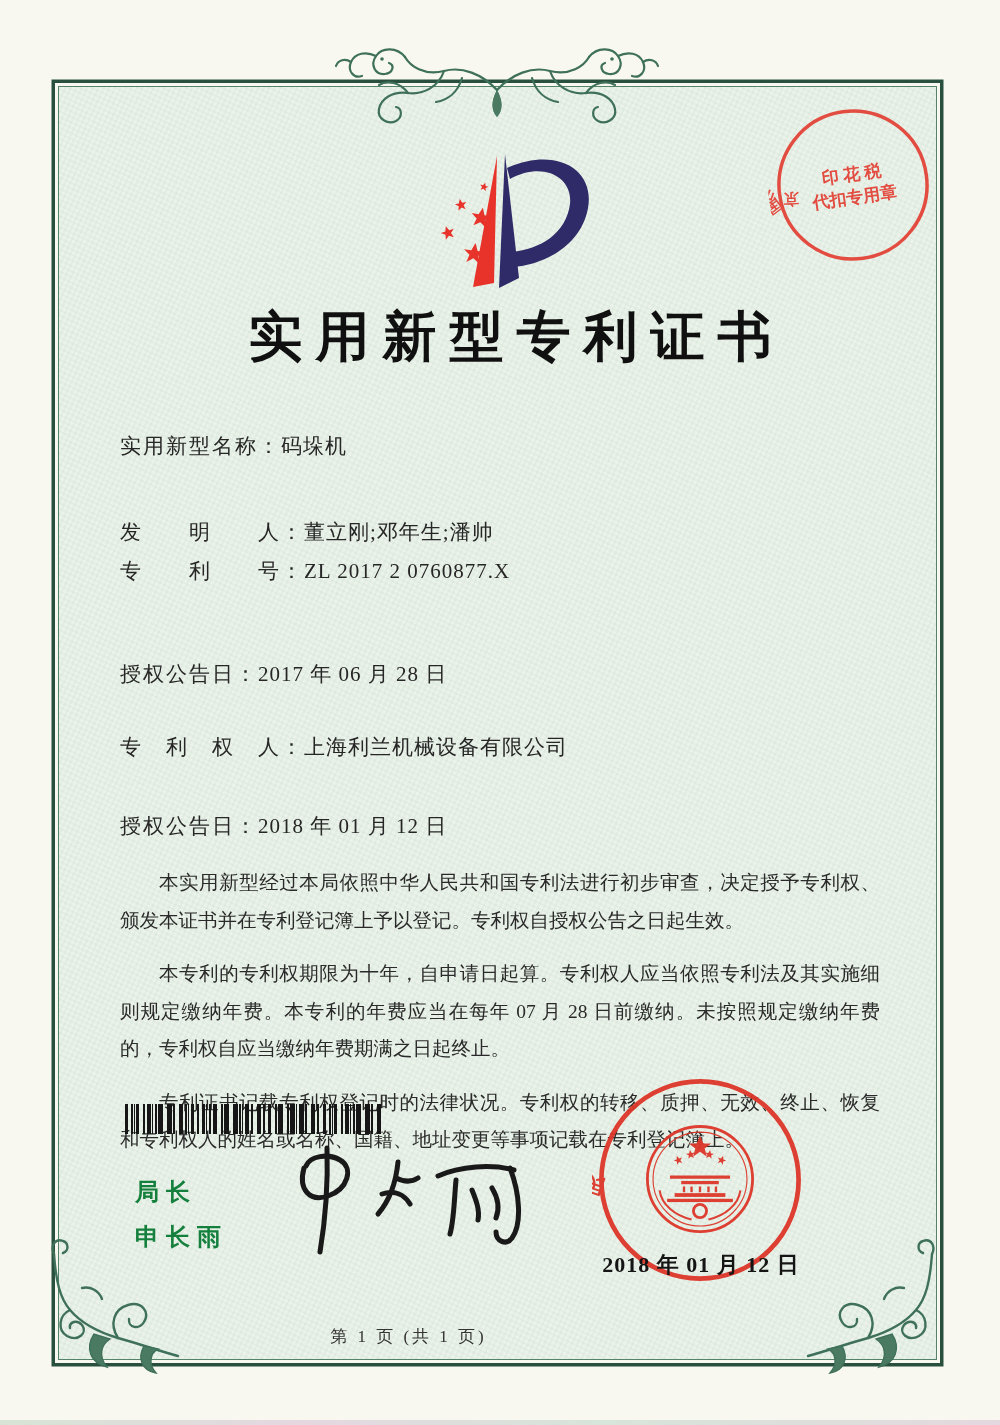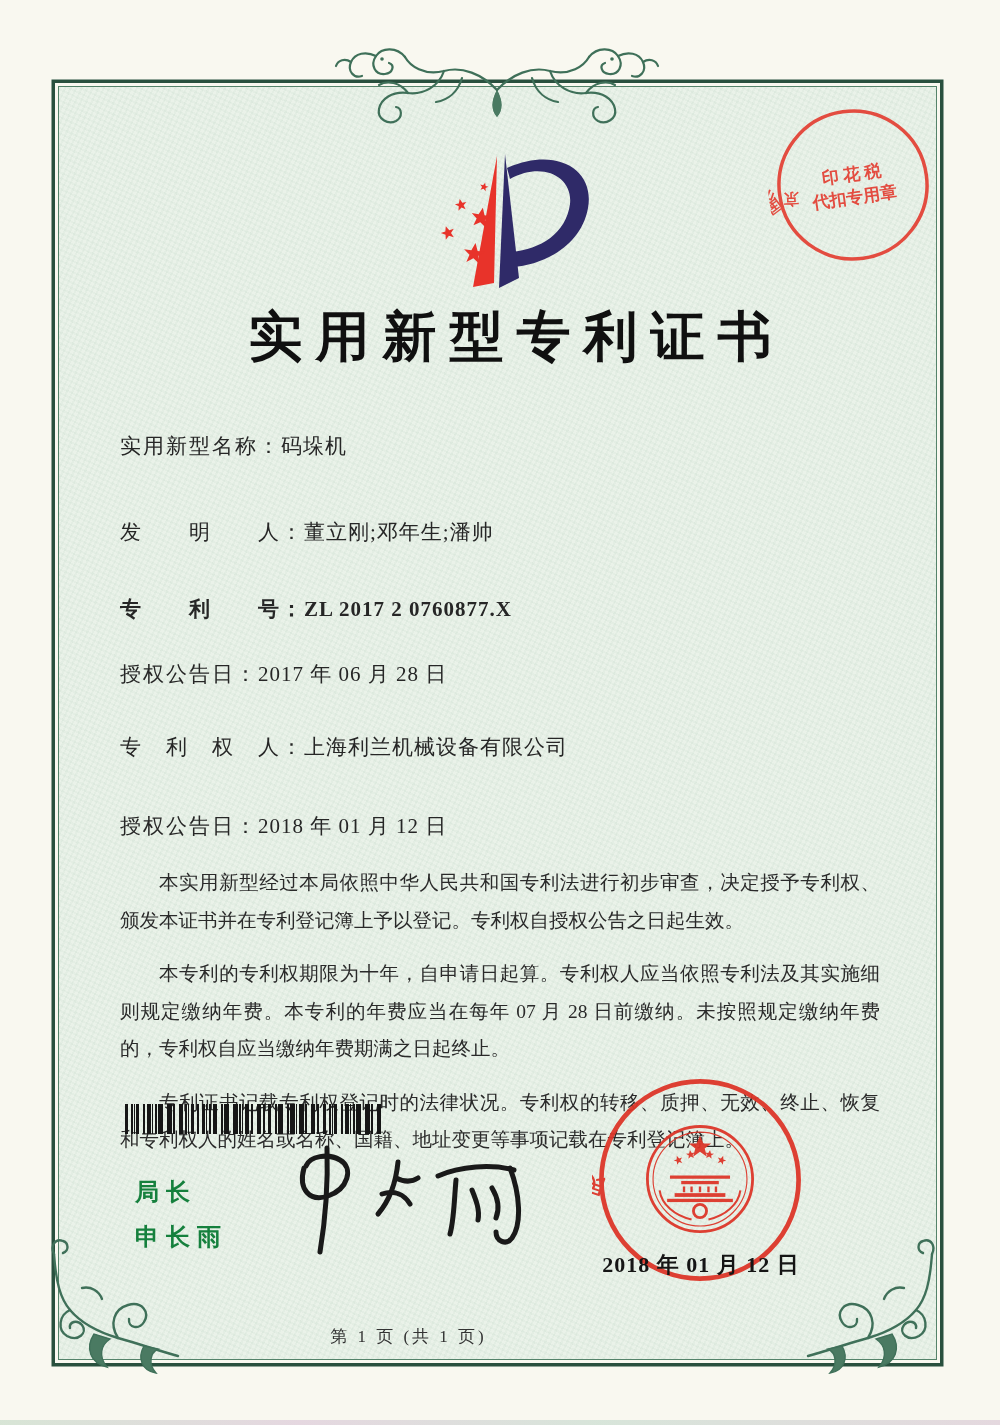"专 利 号：ZL 2017 2" .f2 { font-weight: bold -> none; top: 595px -> 557px }
